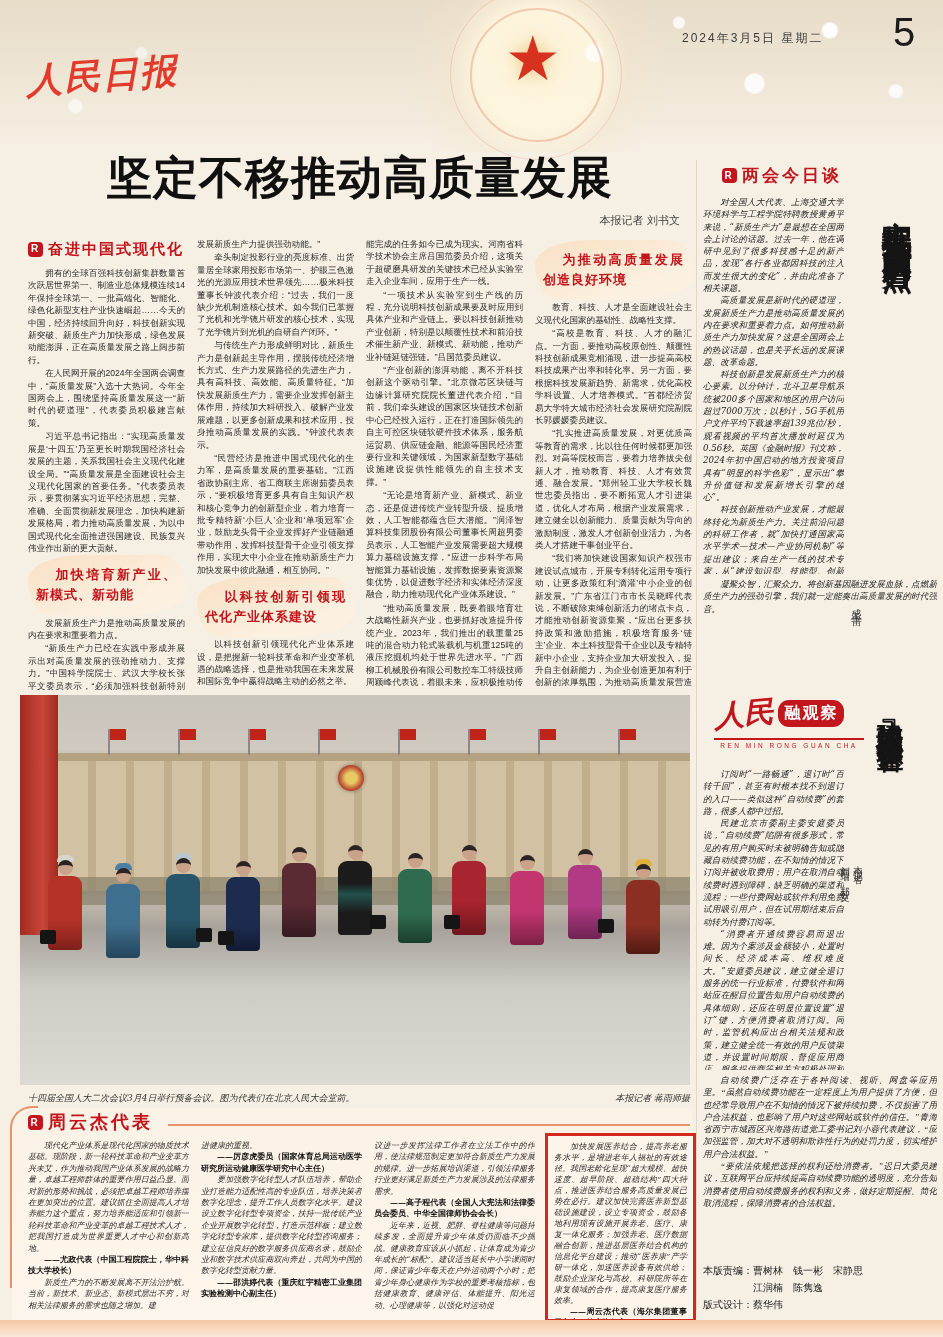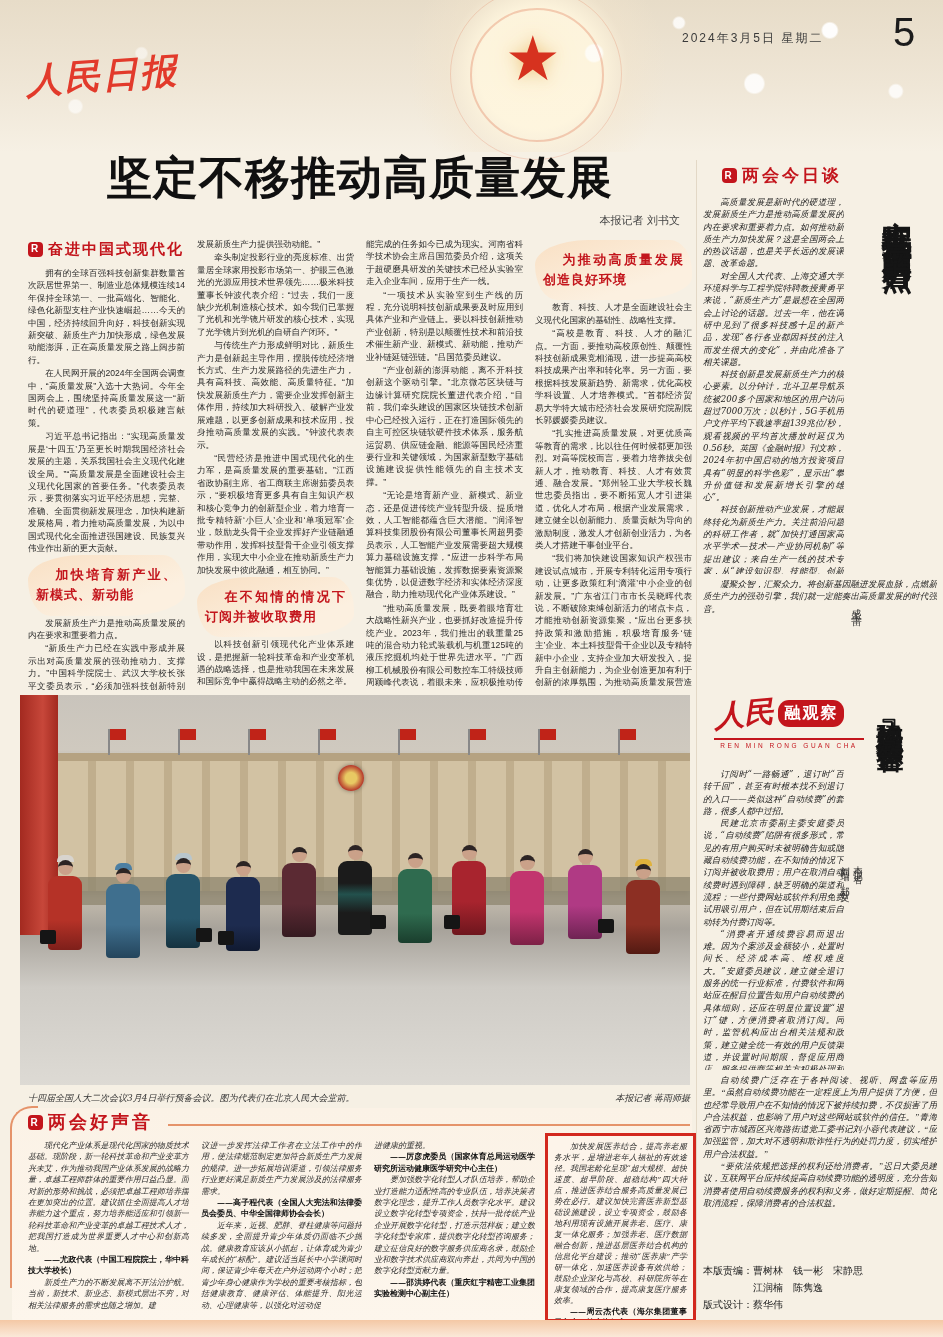"高质量发展是新时代的硬道理，发展新质生产力是推动高质量发展的内在要求和重要着力点" p { order: before "对全国人大代表、上海交通大学环境科学与工程学院特聘教授黄勇平来说，“新质生产力”" -> after "对全国人大代表、上海交通大学环境科学与工程学院特聘教授黄勇平来说，“新质生产力”" }
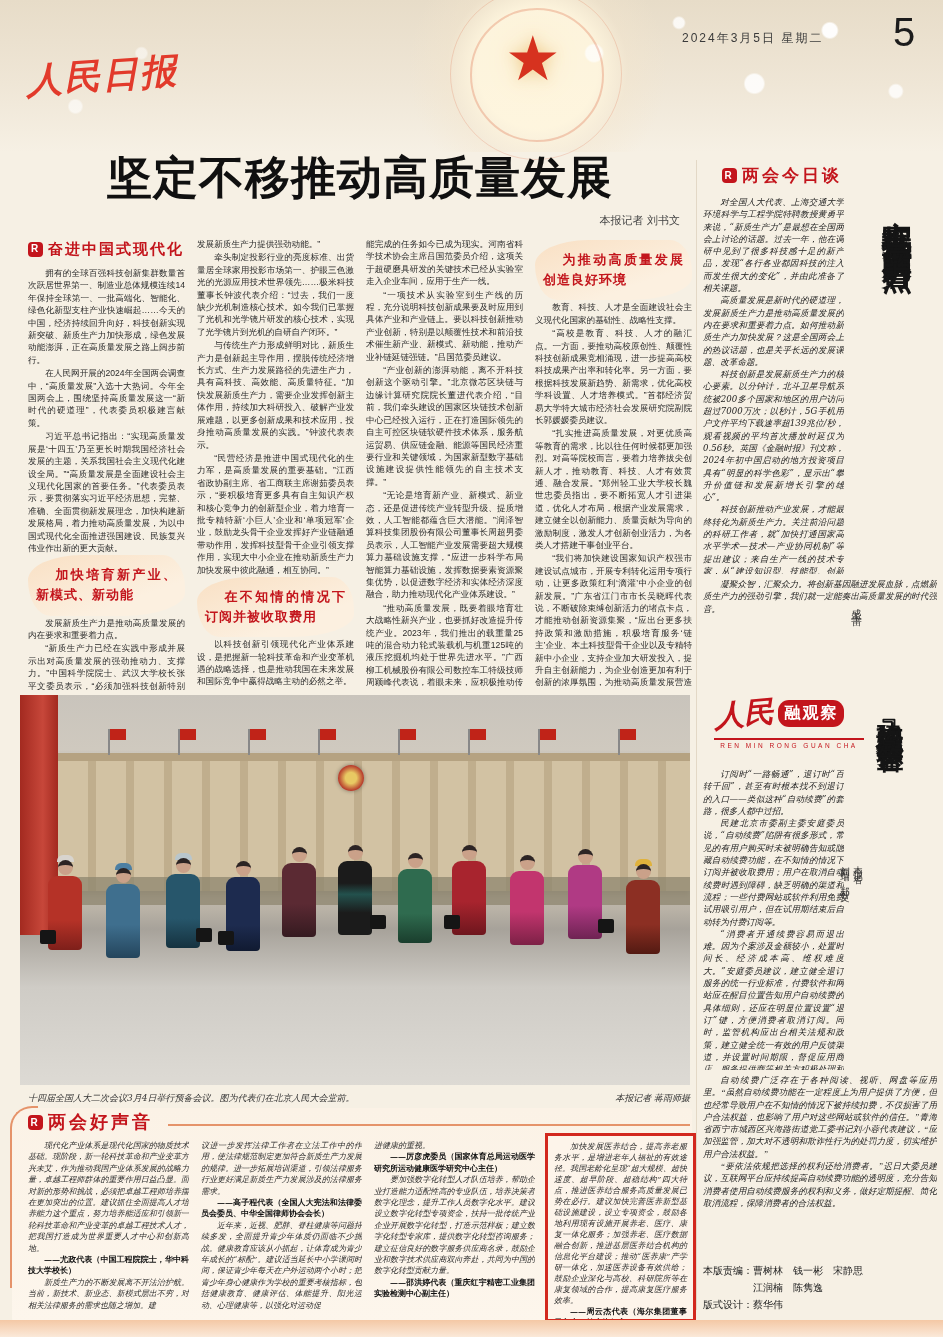"在不知情的情况下订阅并被收取费用" p.subhead { text: 在不知情的情况下订阅并被收取费用 -> 以科技创新引领现代化产业体系建设 }
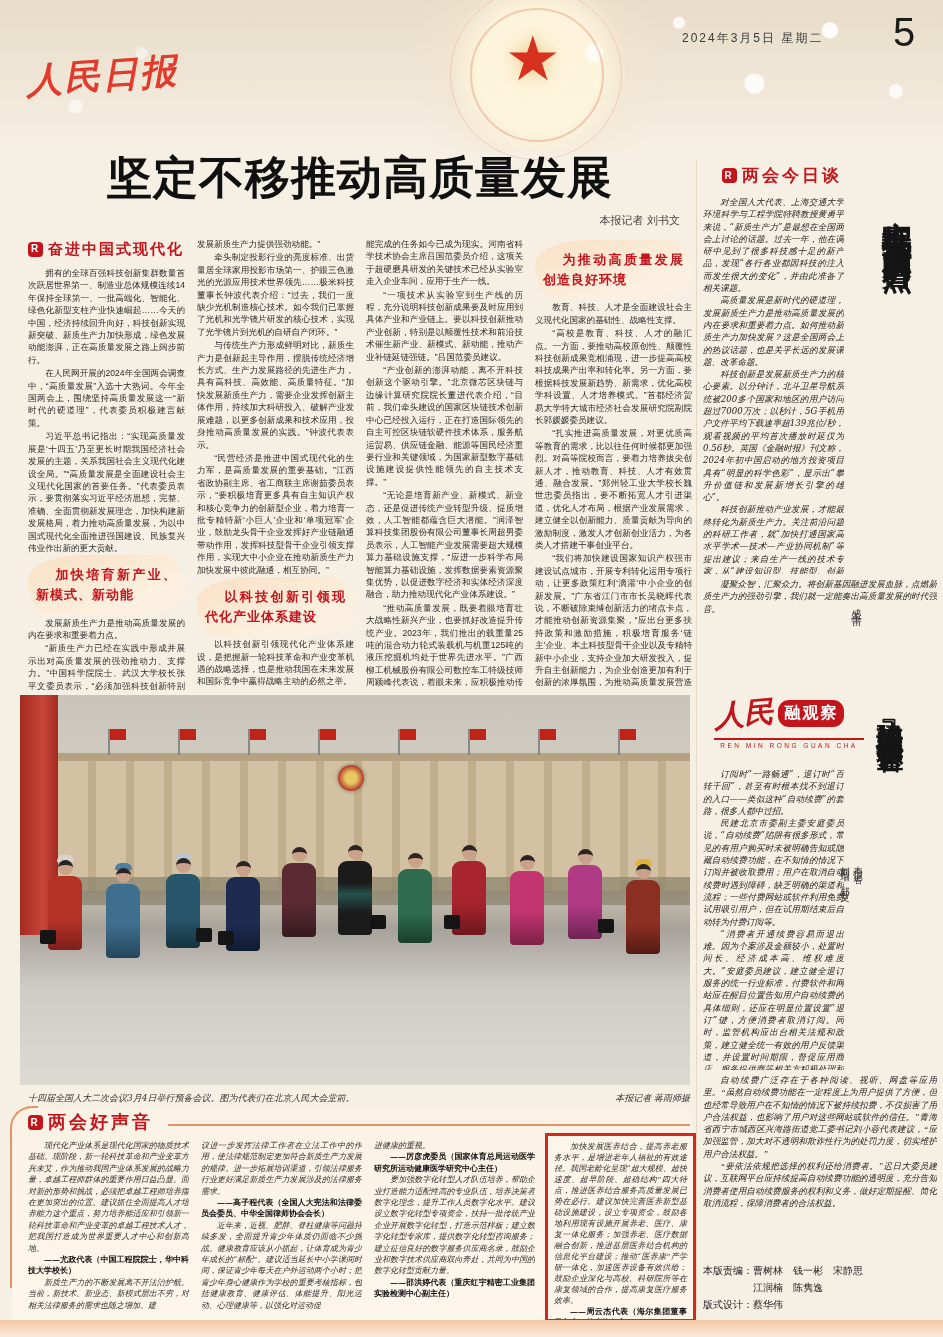"两会好声音" span { text: 两会好声音 -> 周云杰代表 }
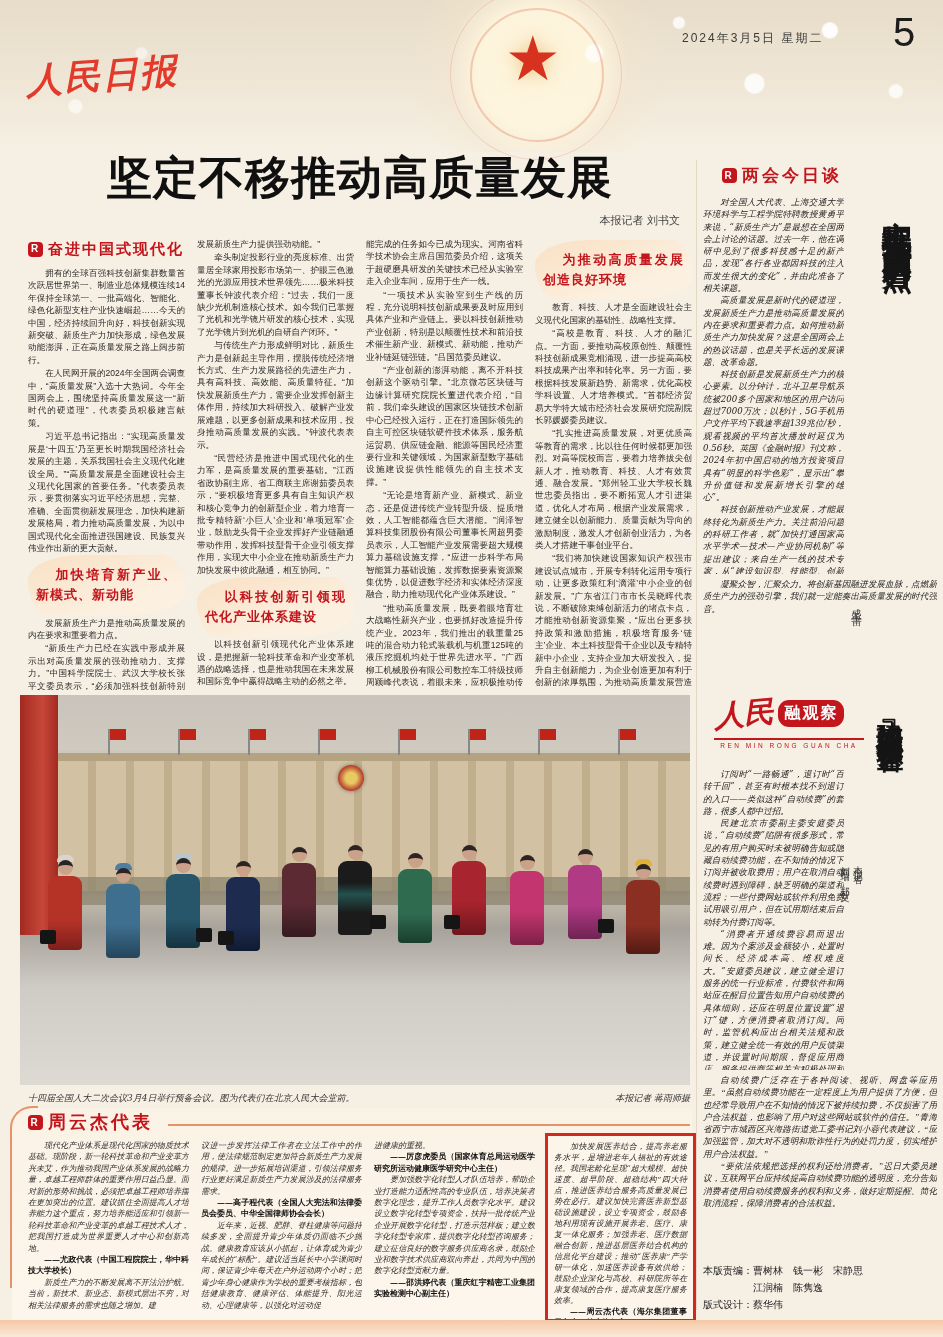"议进一步发挥法律工作者在立法工作中的作用，使法律规范制定更加符合新质生产力发展的" div.vcol { order: before "进健康的重视。" -> after "进健康的重视。" }
